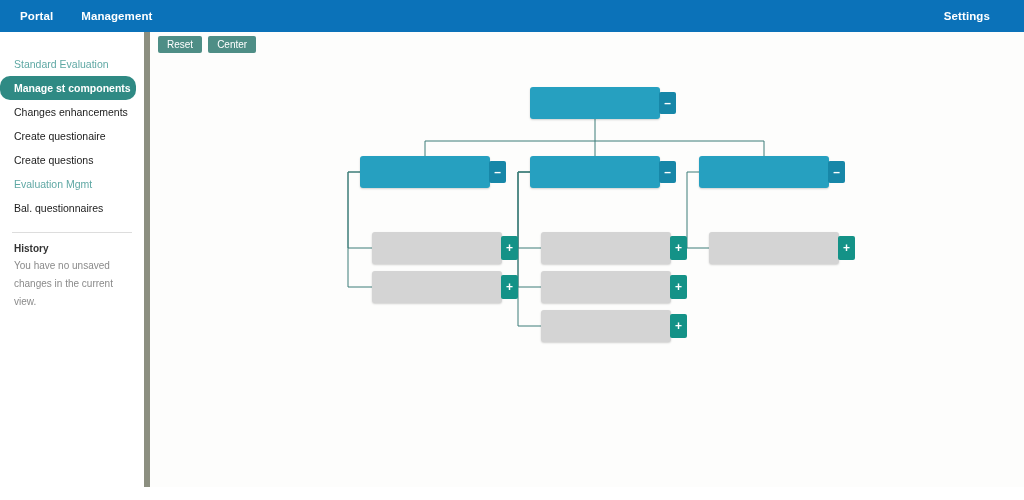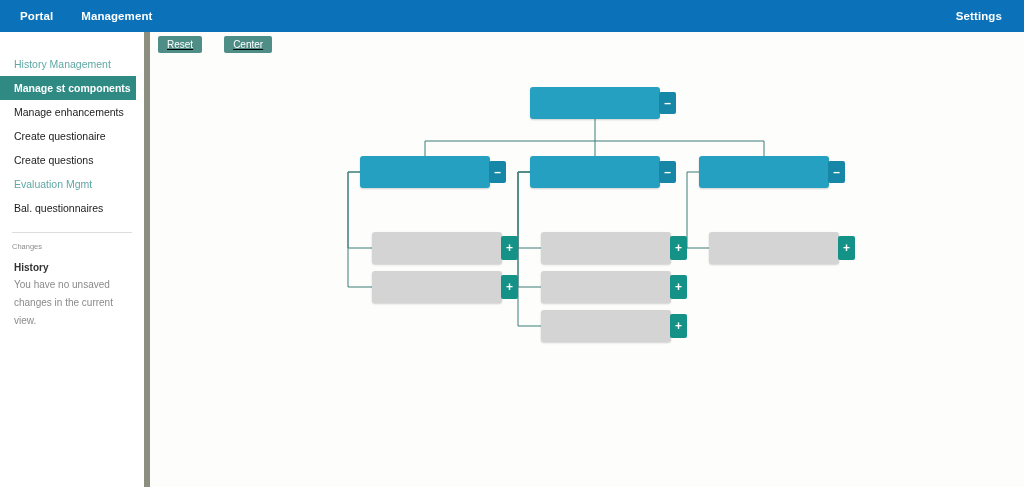"Settings" .nav-right .nav-item { padding-right: 22px -> 34px }
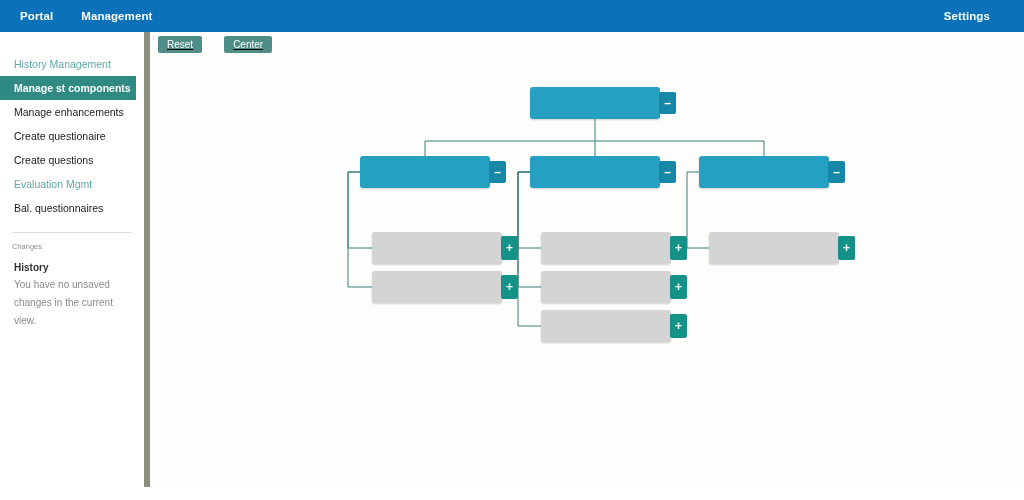"Reset" .toolbar { gap: 22px -> 6px; text-decoration: underline -> none }
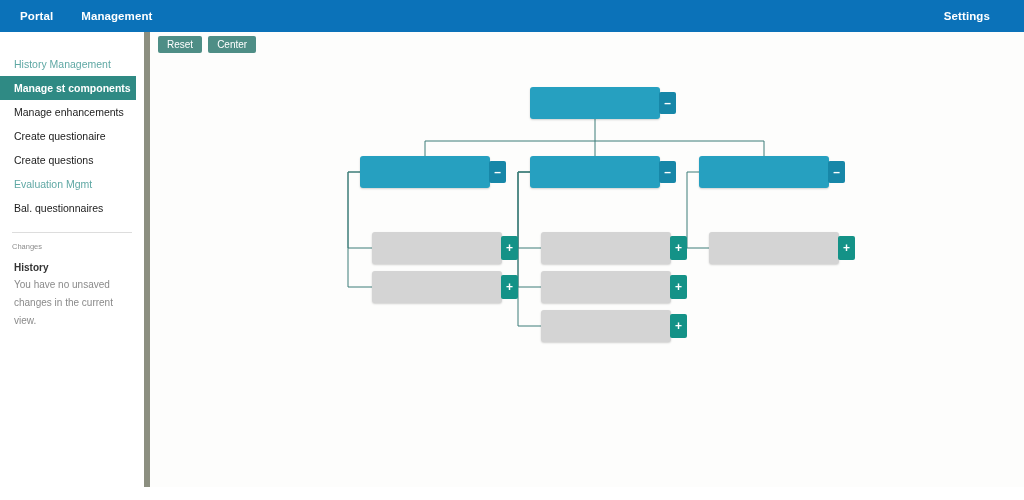"History Management" div.side-group { text: History Management -> Standard Evaluation }
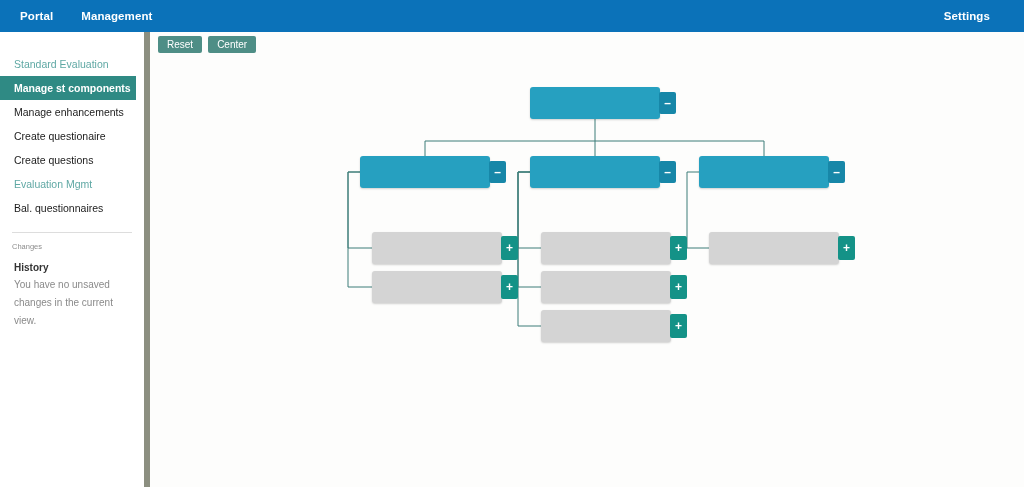"Manage st components" .side-item.active { border-radius: 0 -> 10px }
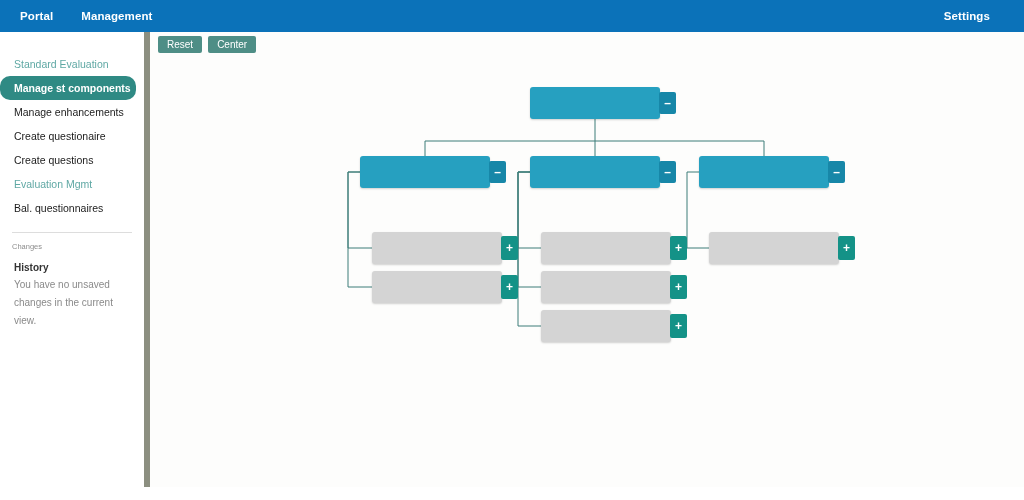"Manage enhancements" div.side-item { text: Manage -> Changes }
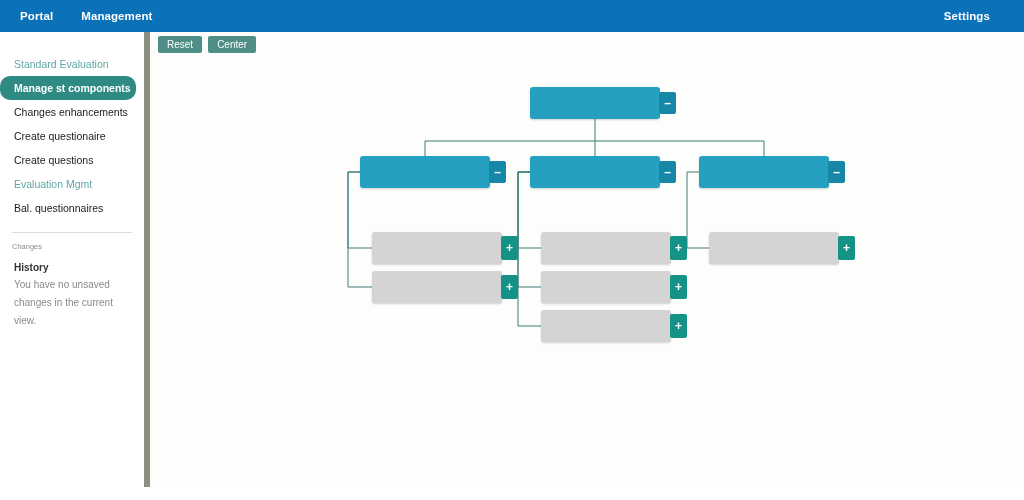"Changes" div.changes-title { html: <div>Changes</div> -> none }
